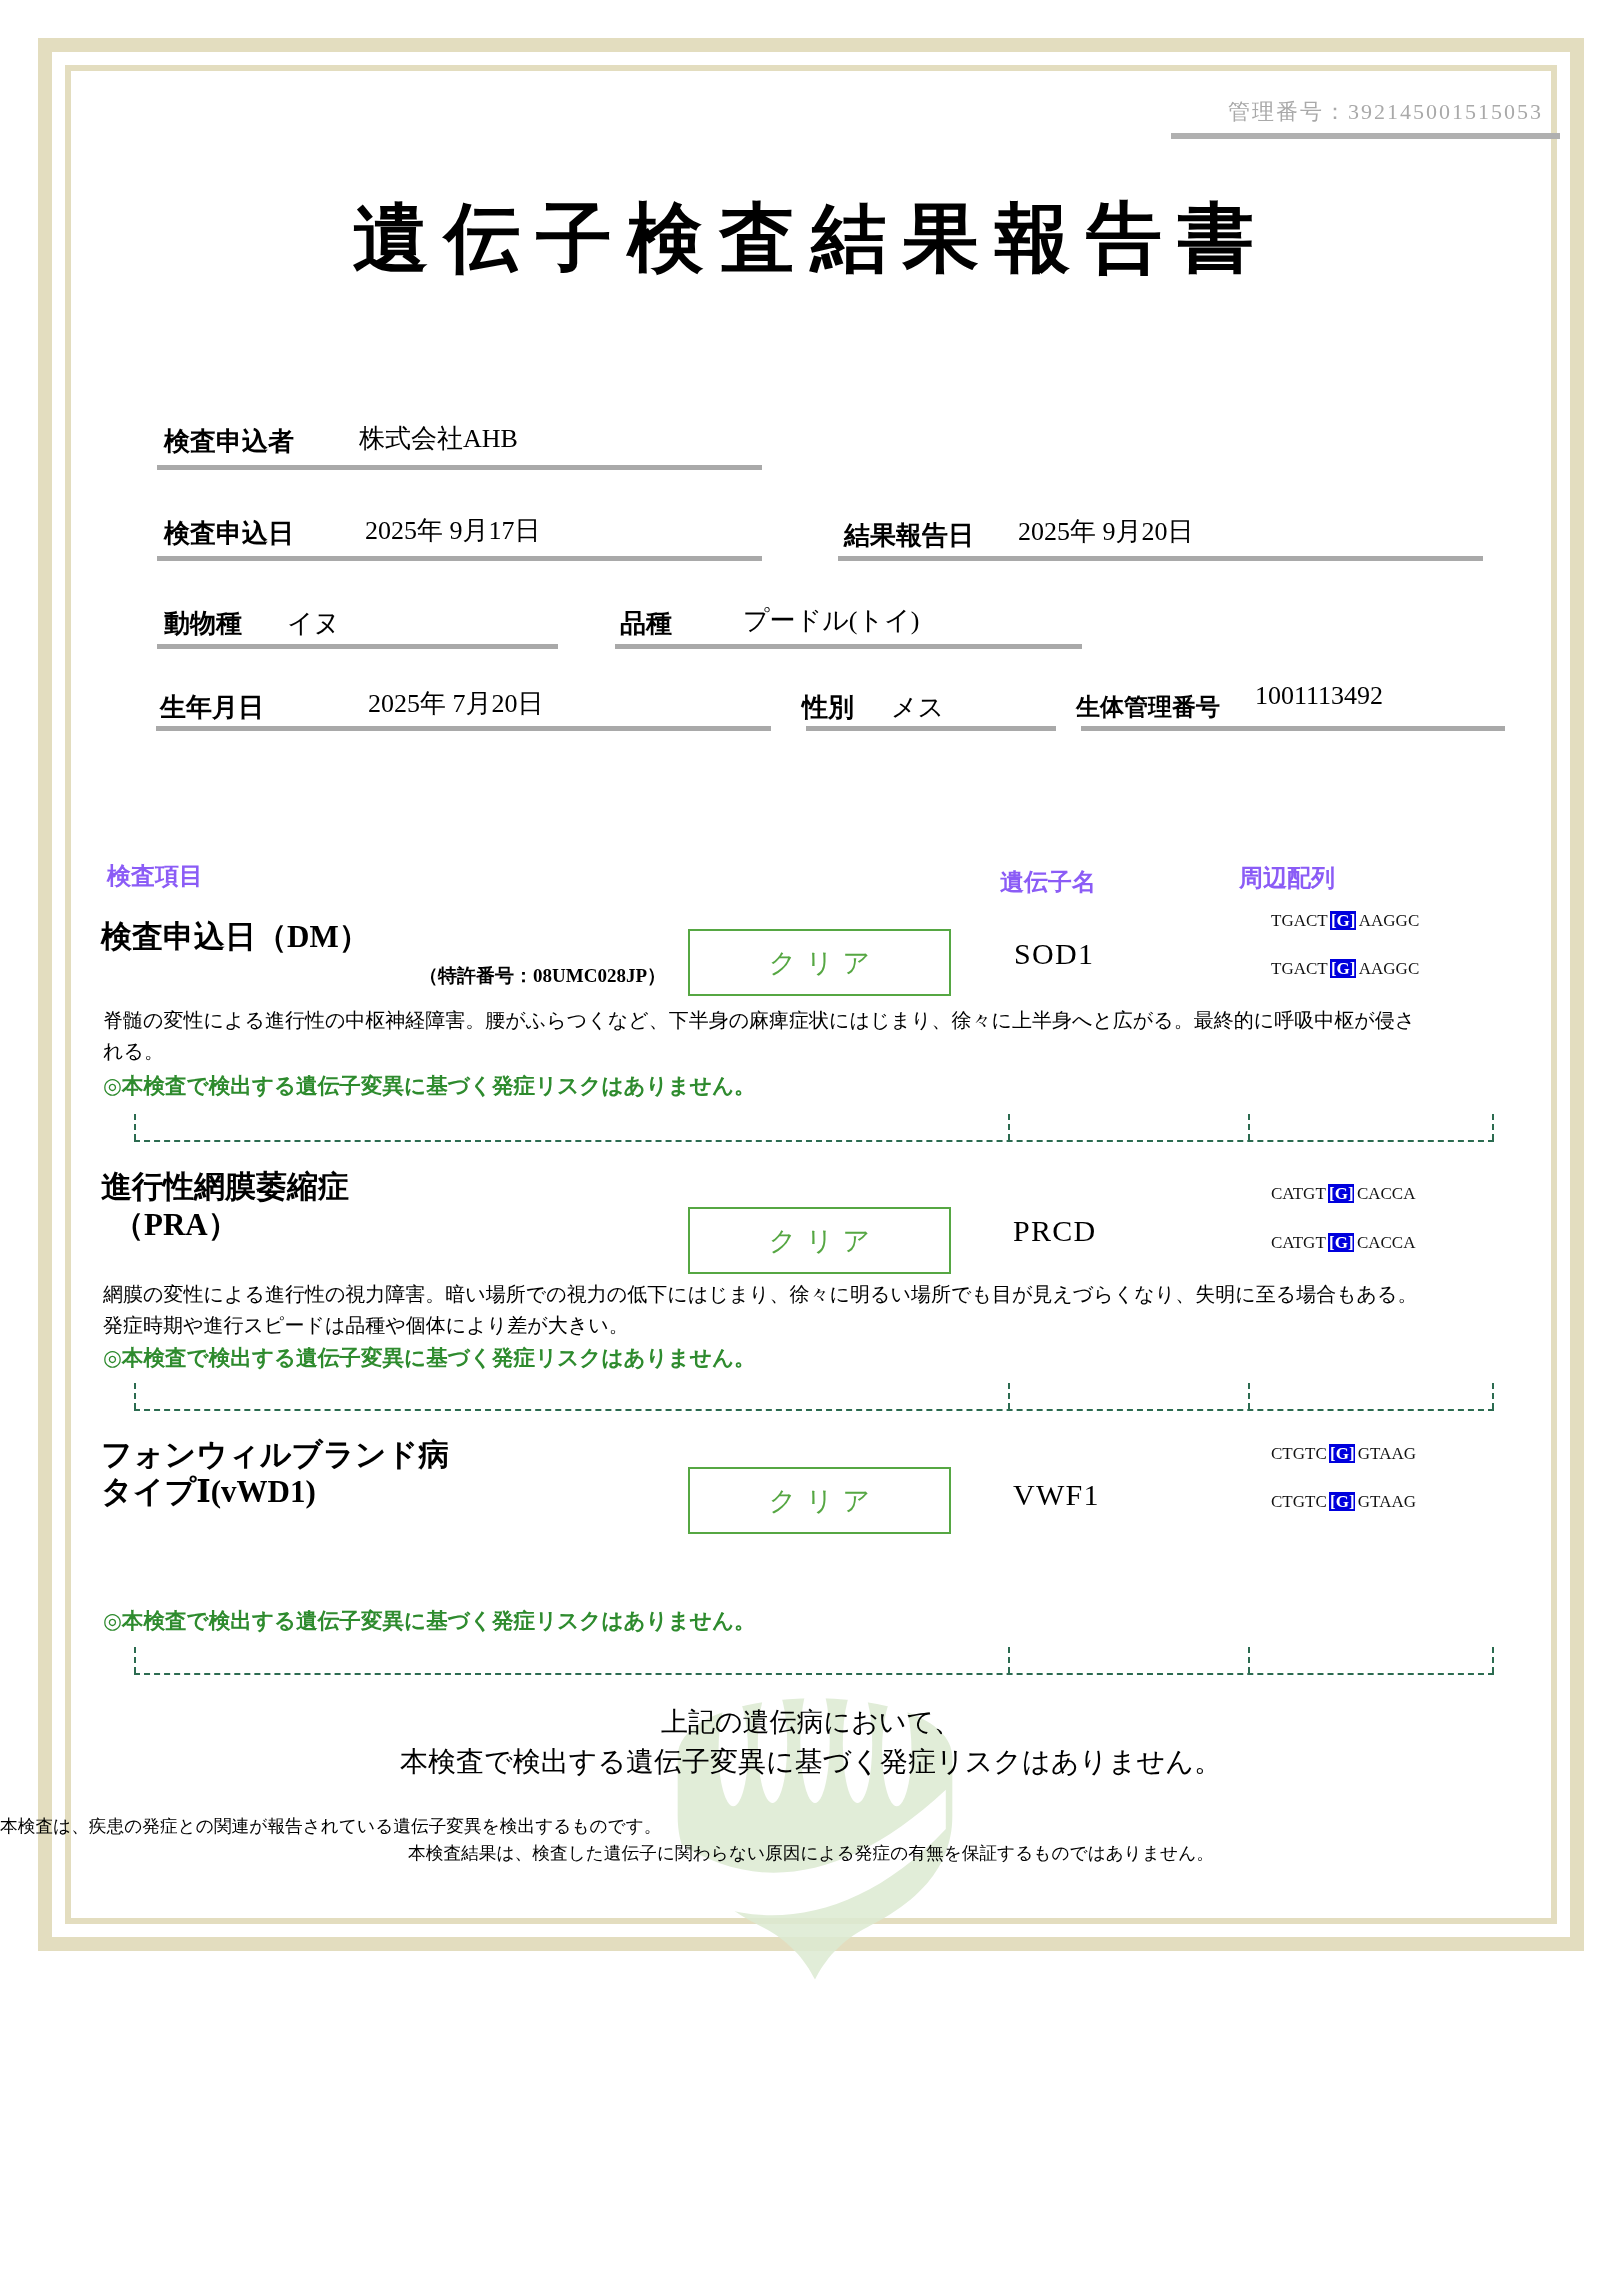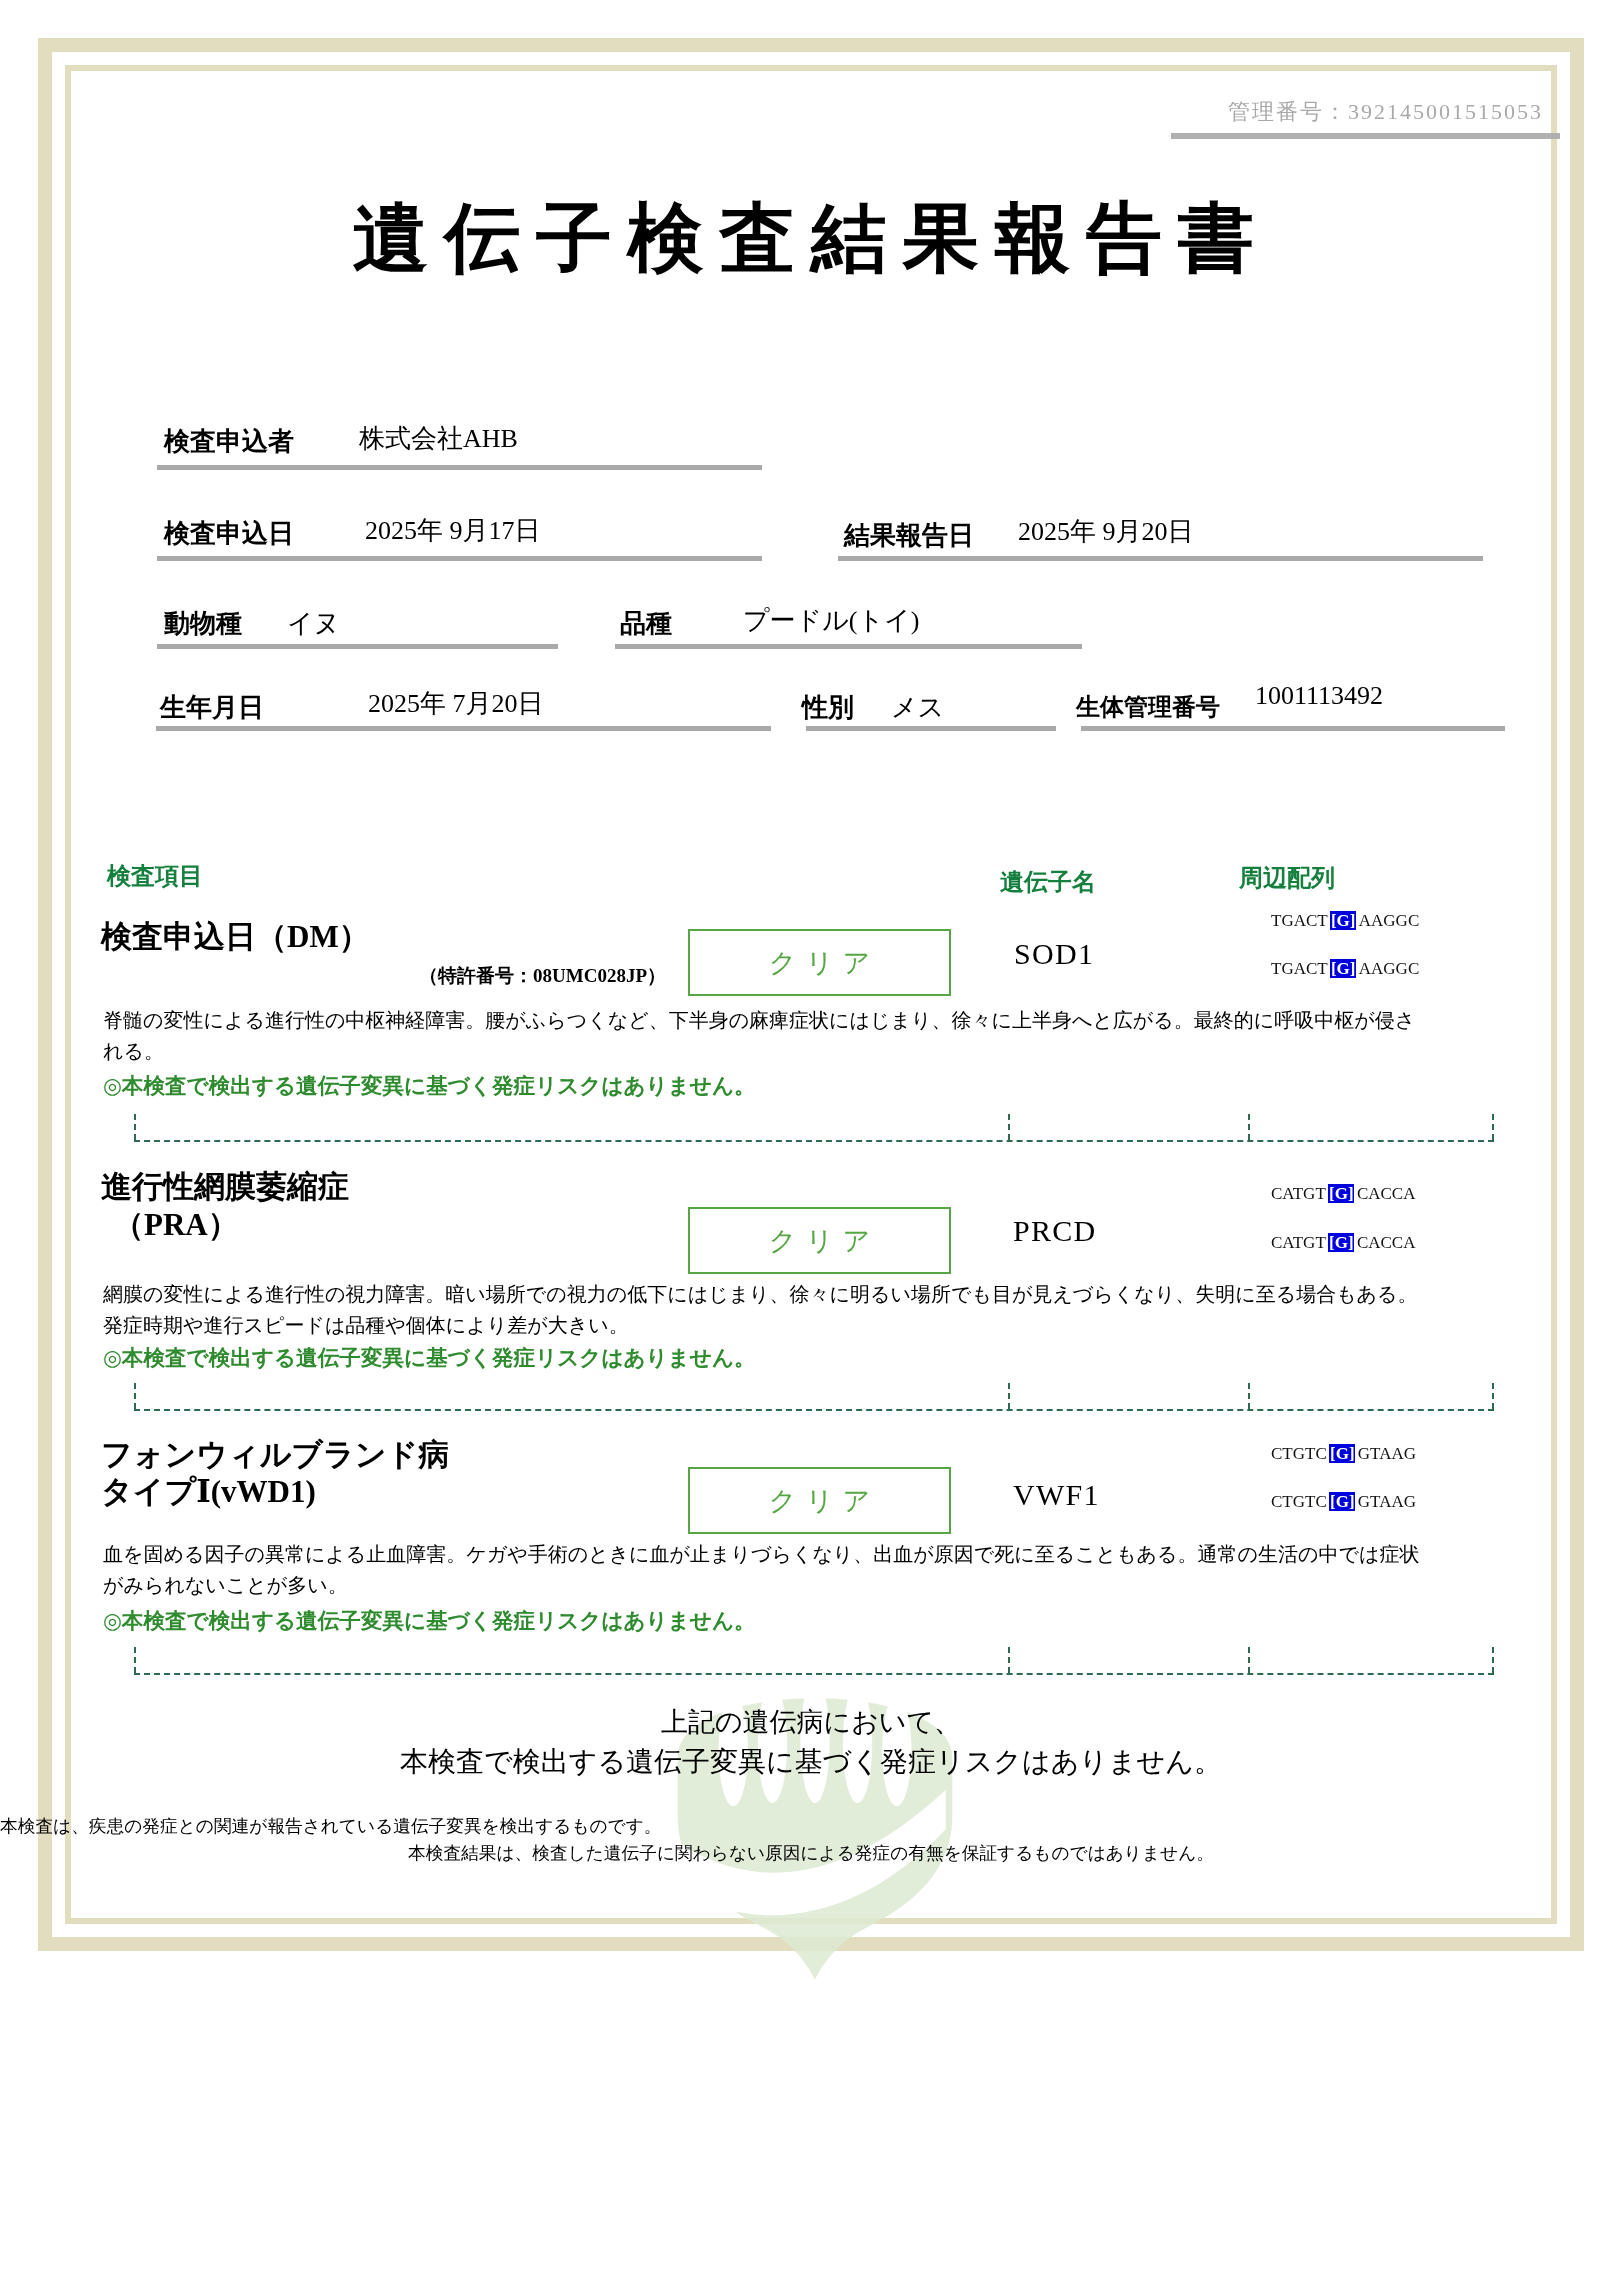"検査項目" .green-h { color: #15803d -> #8b5cf6 }
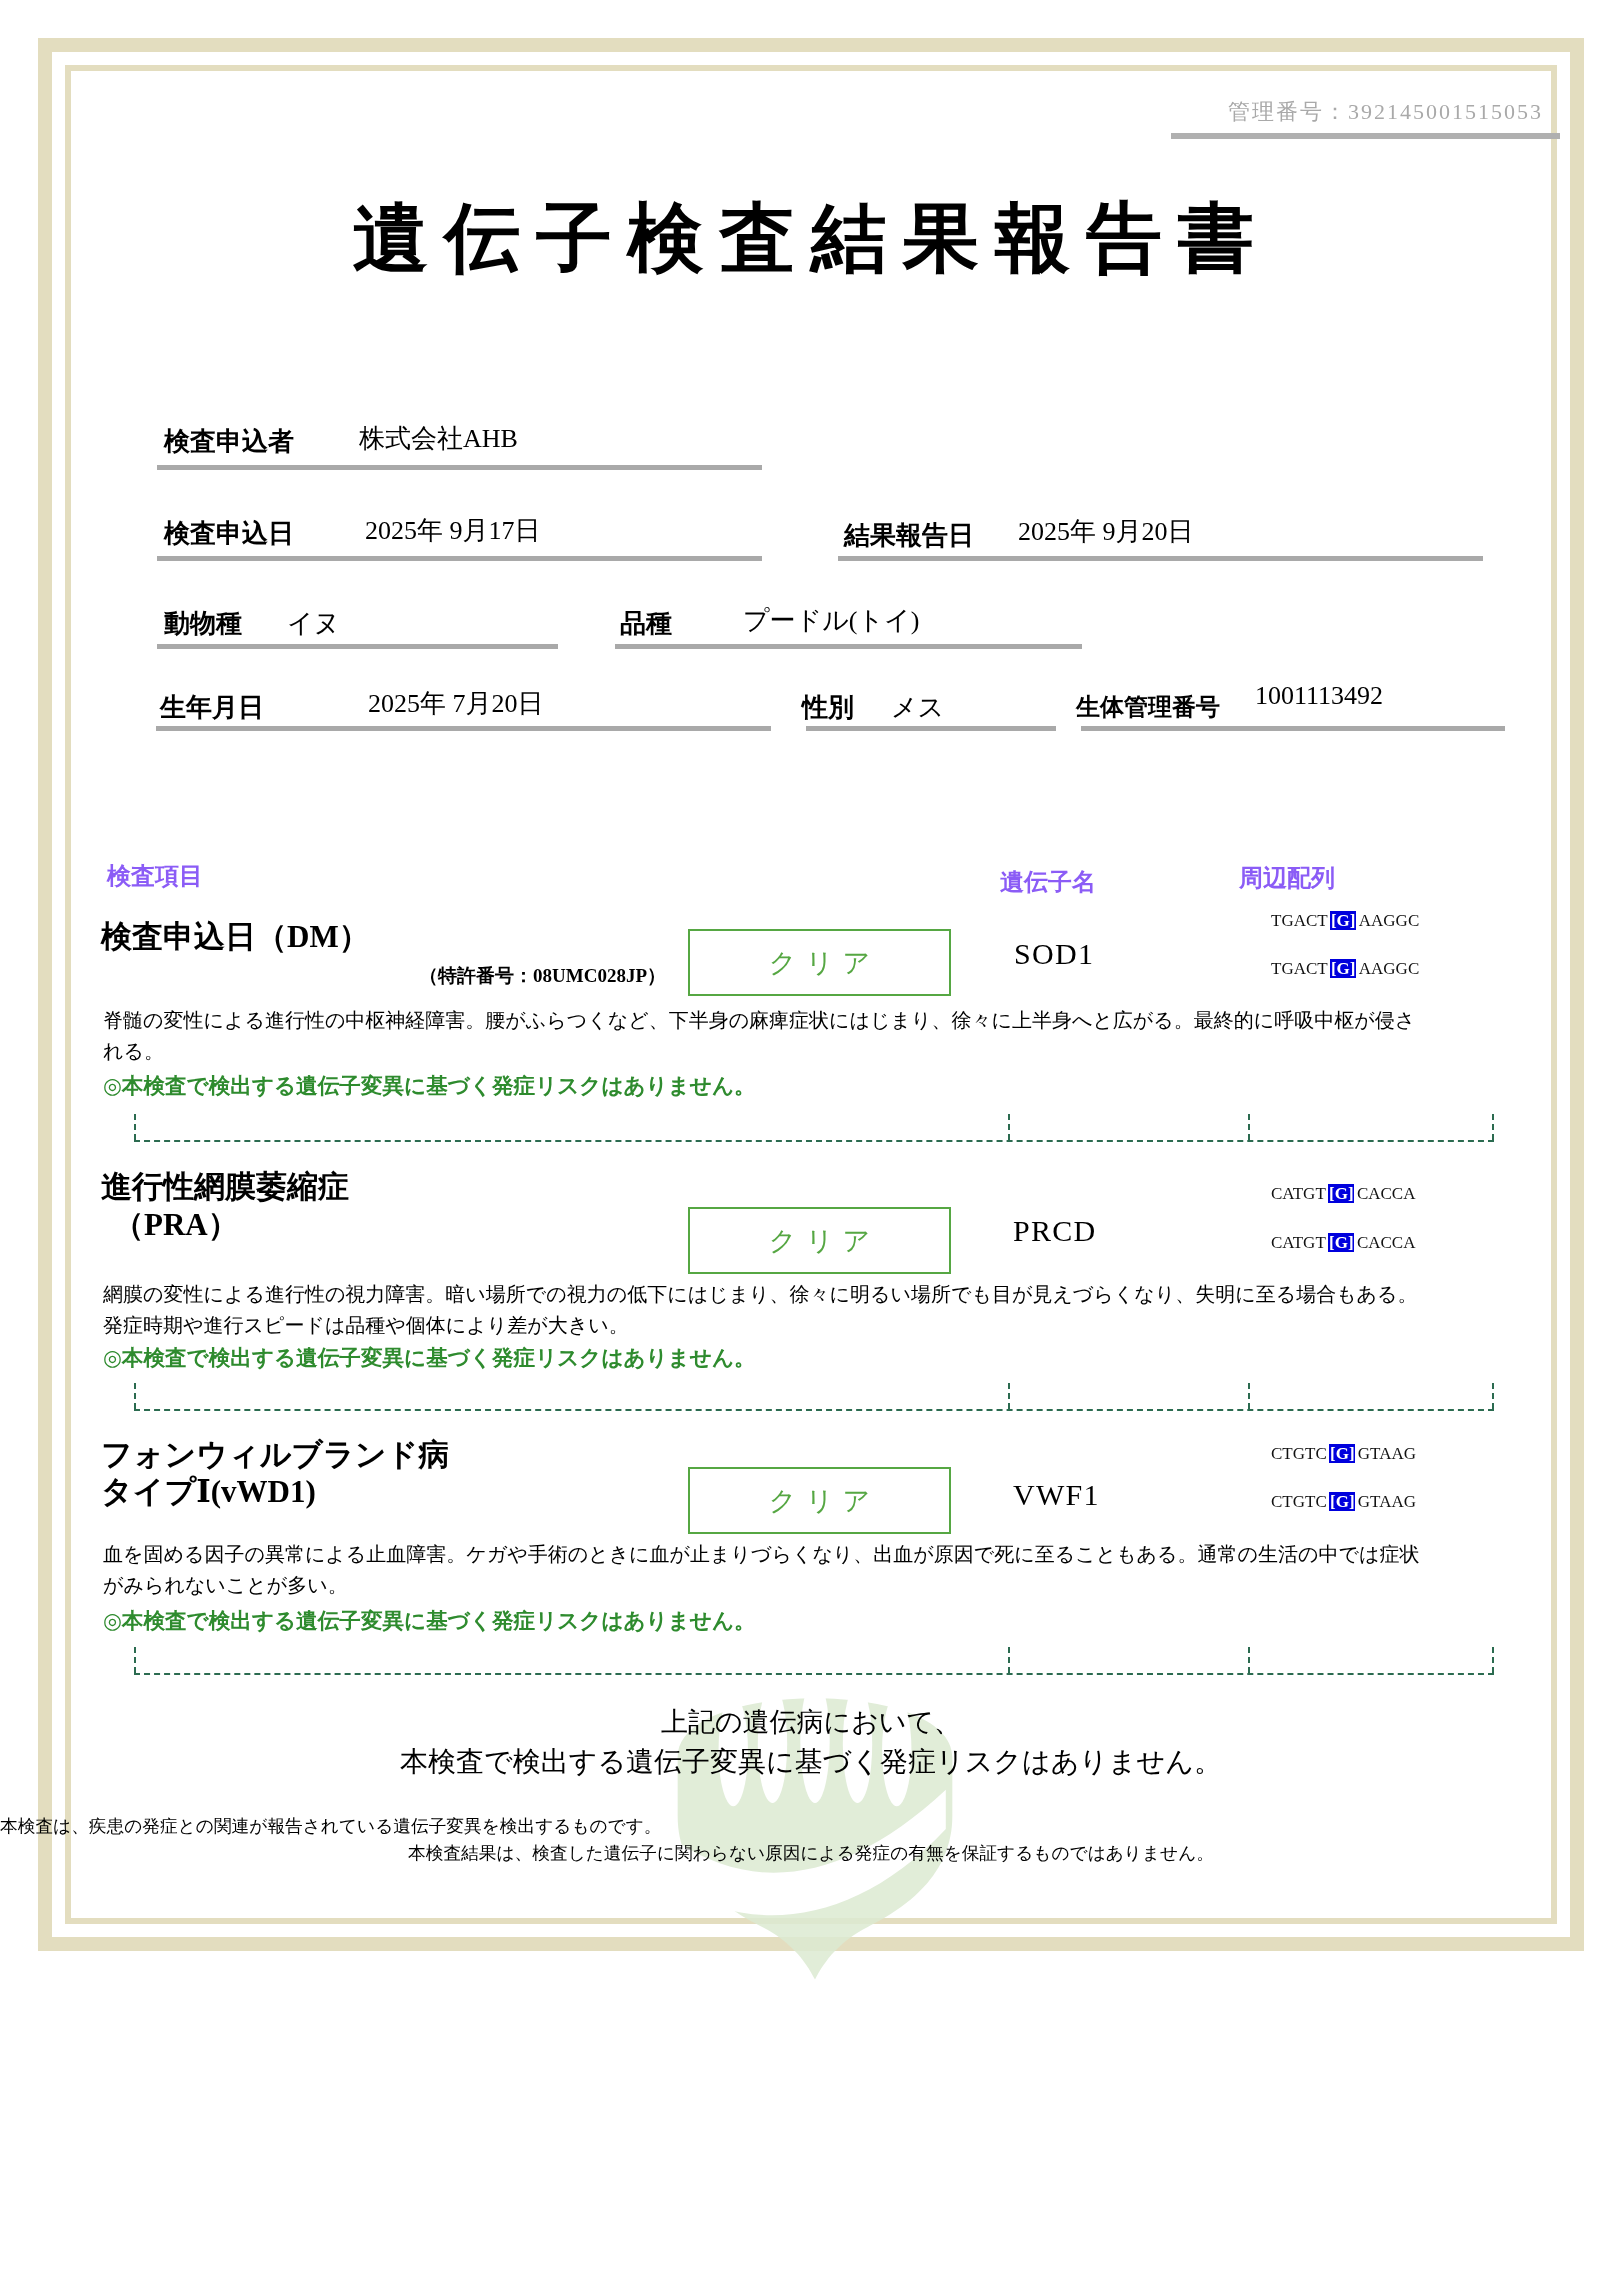"血を固める因子の異常による止血障害。ケガや手術のときに血が止まりづらくなり、出血" div.abs { html: <div>血を固める因子の異常による止血障害。ケガや手術のときに血が止まりづらくなり、出血が原因で死に至ることもある。通常の生活の中では症状 がみられないことが多い。</div> -> none }
